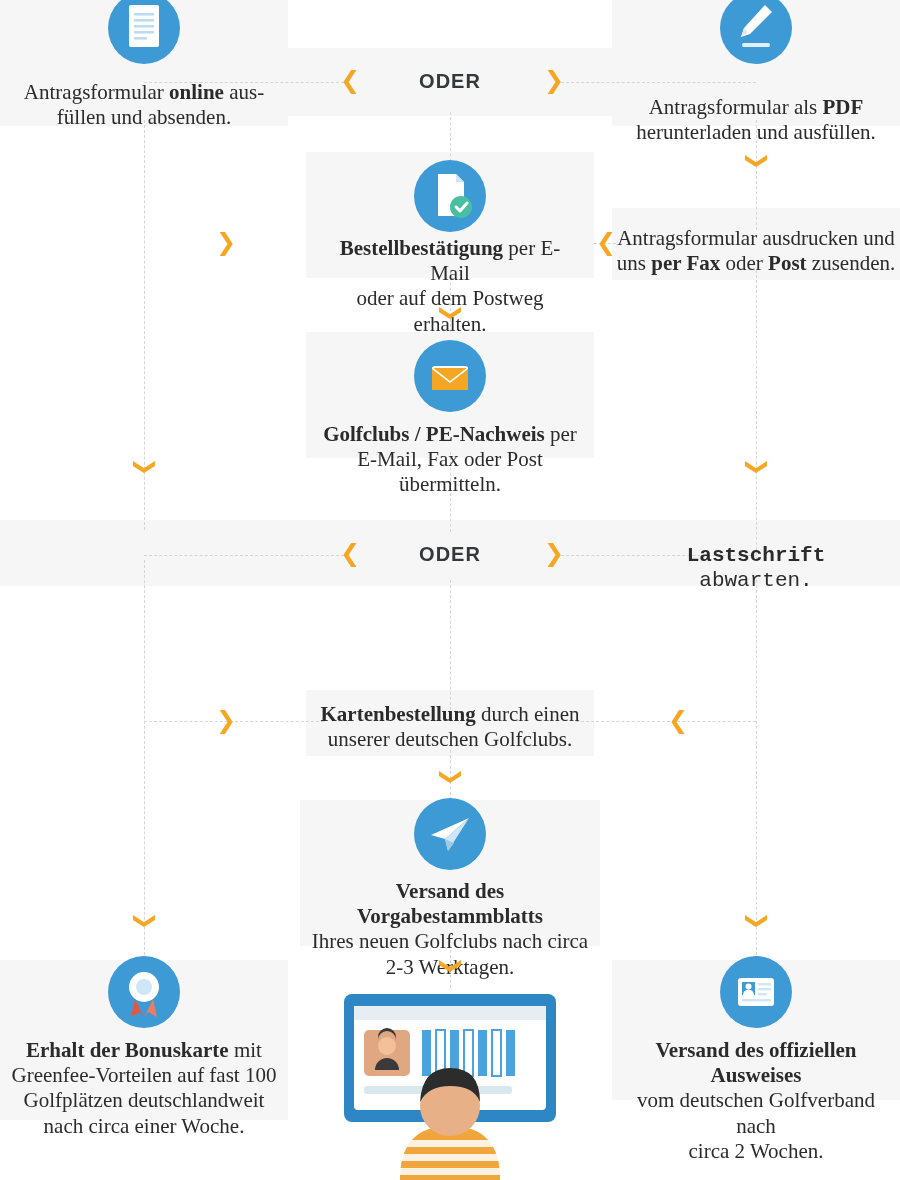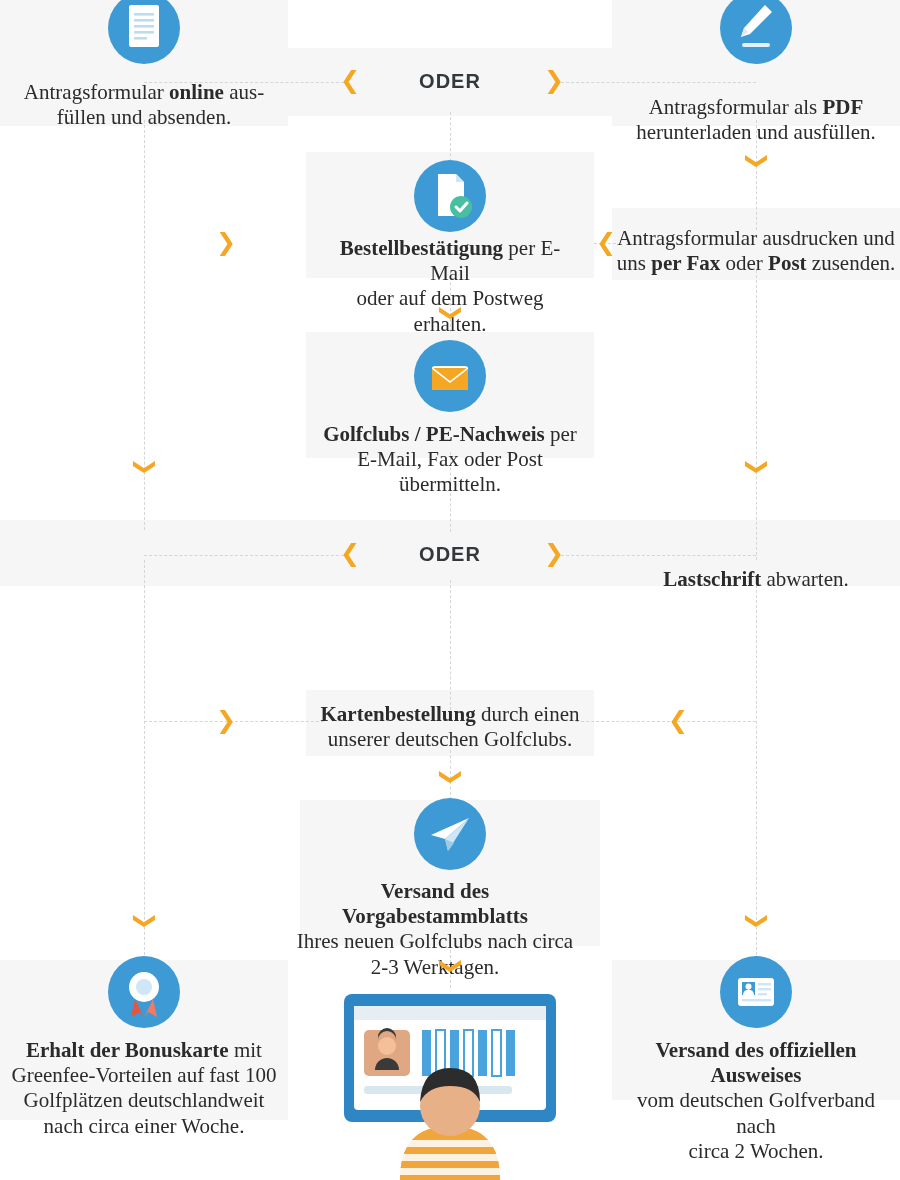"Lastschrift abwarten." div.txt { font-family: none -> Liberation Mono, monospace; top: 567px -> 543px }
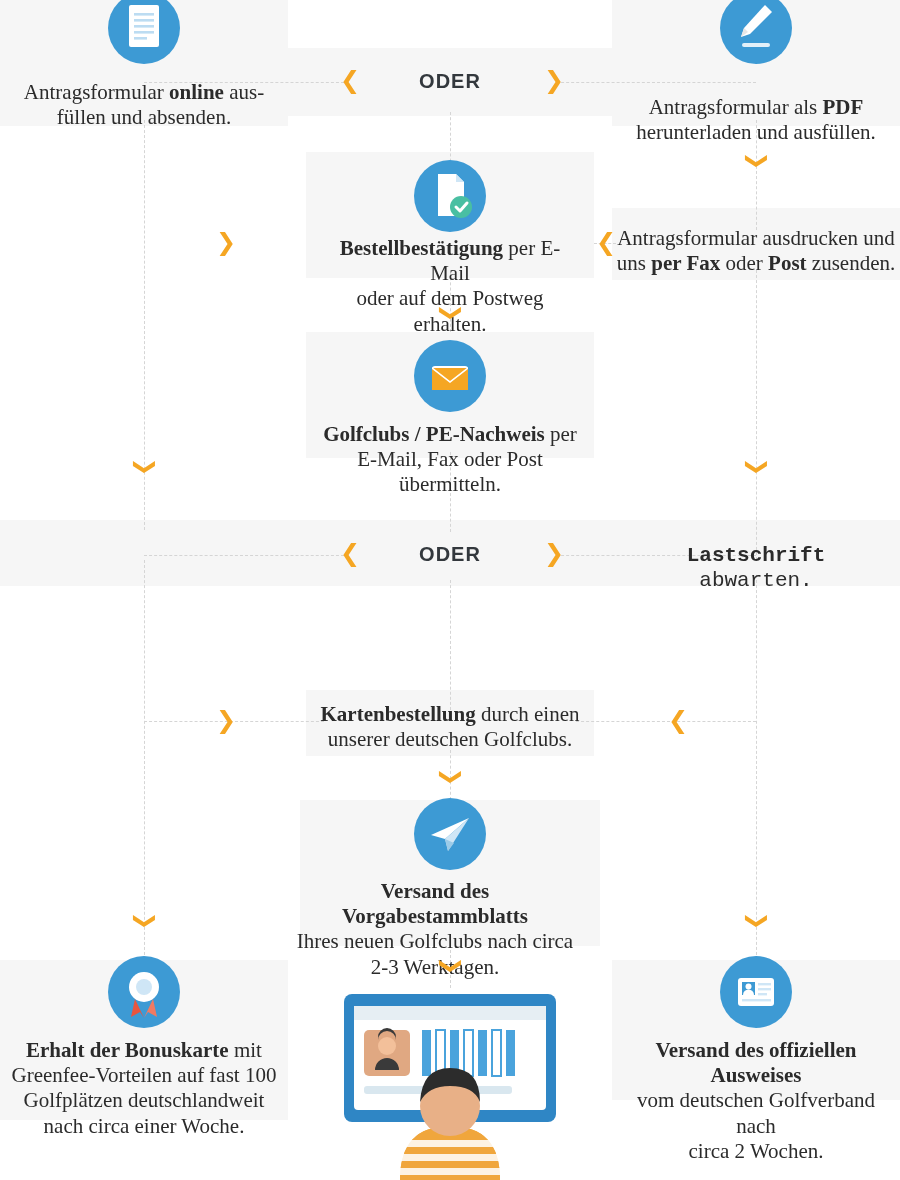"Versand des Vorgabestammblatts" div.txt { left: 295px -> 310px }
